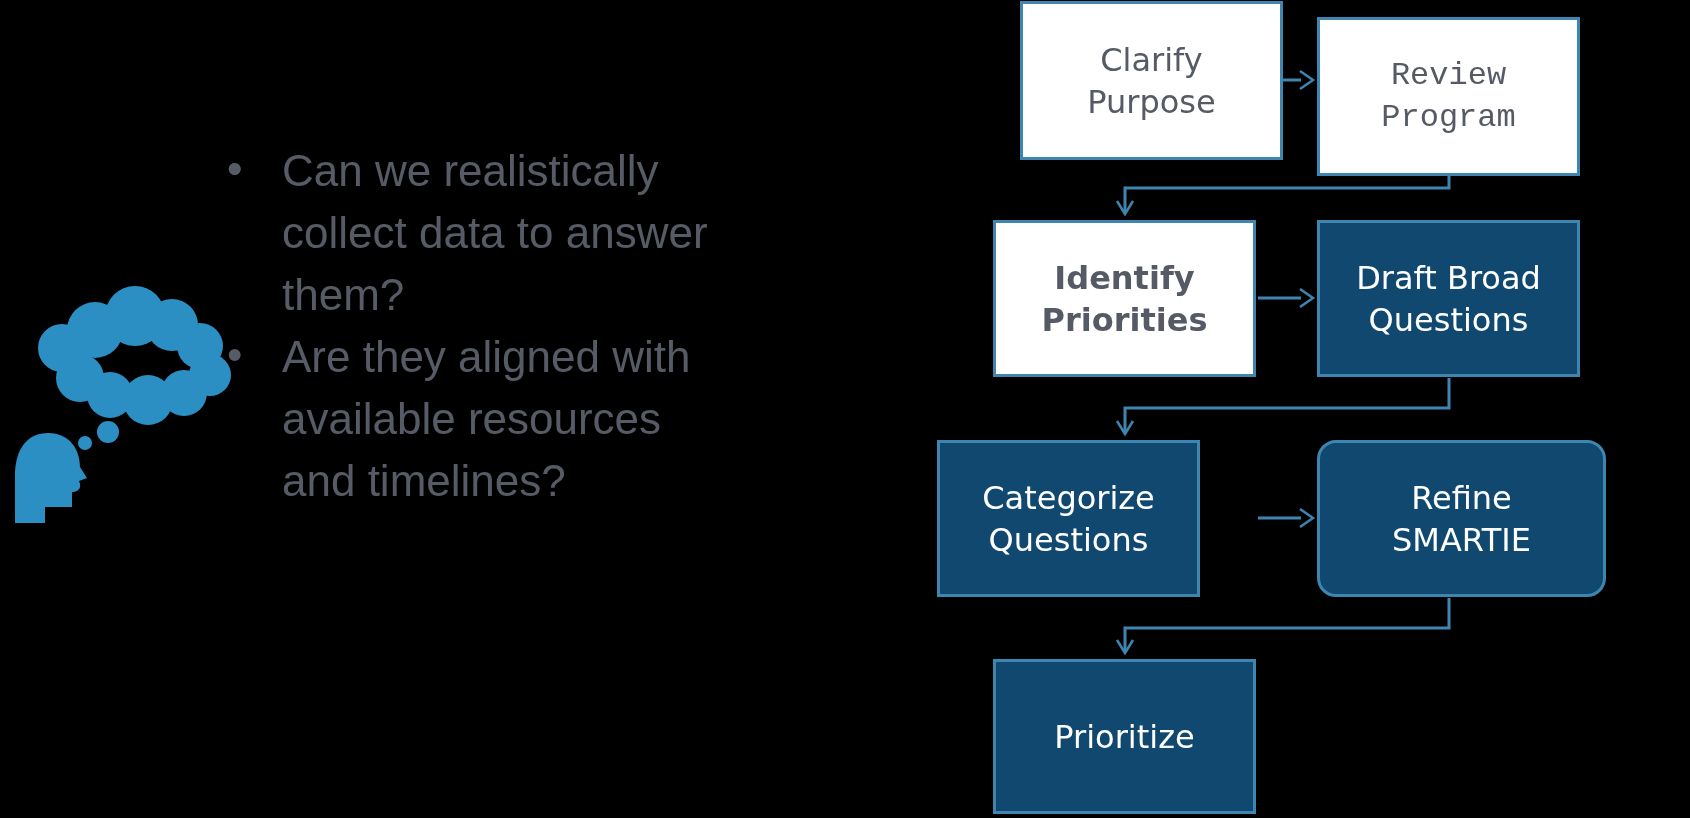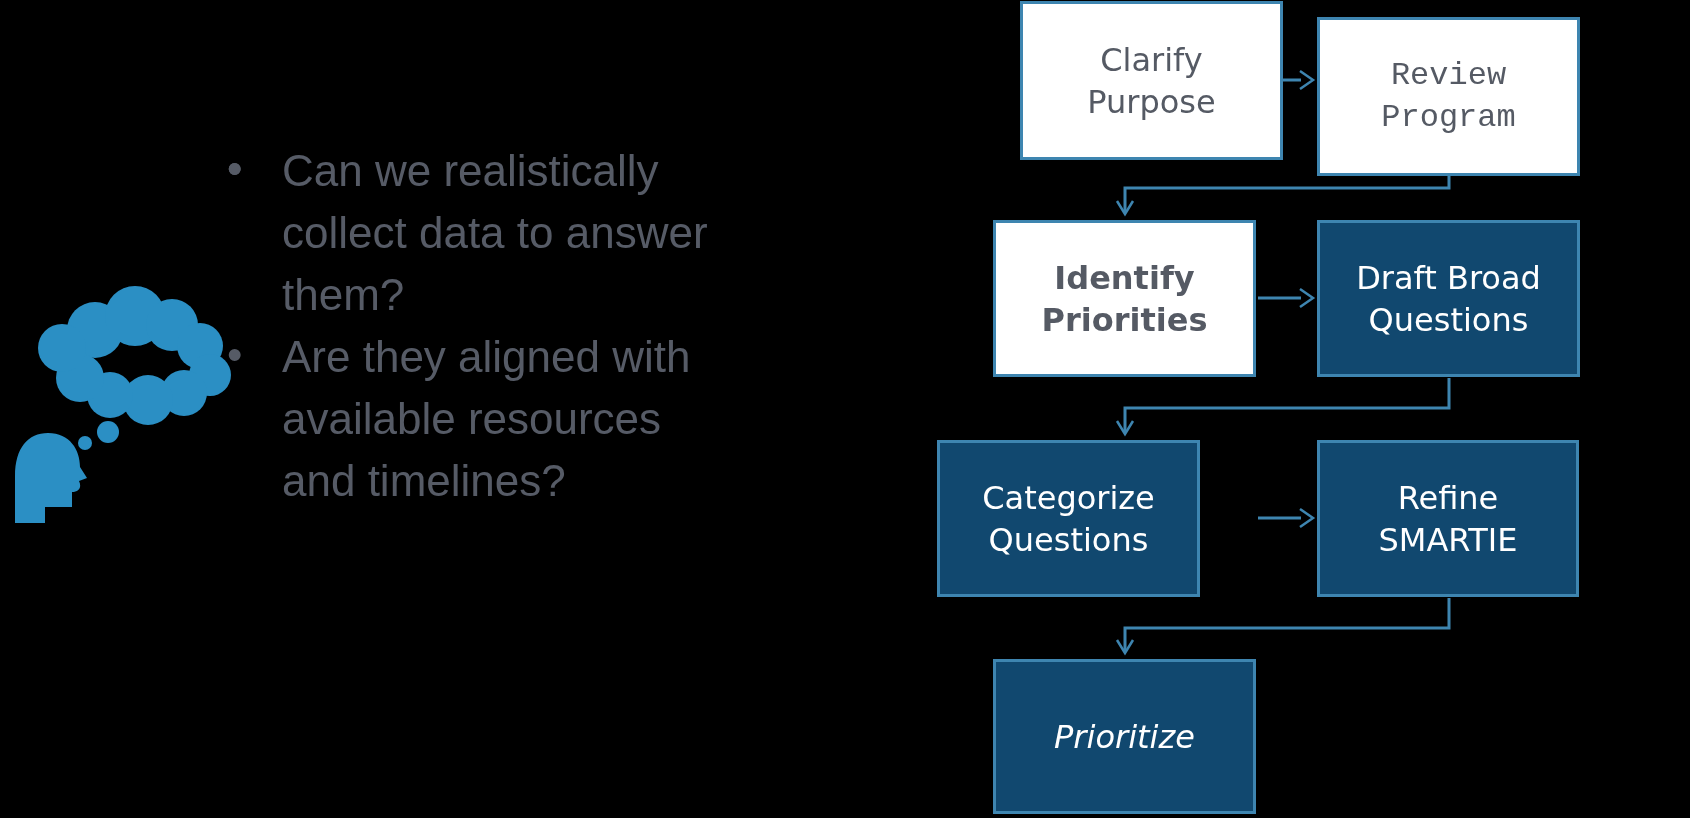"Refine" div.node { border-radius: none -> 19px; width: 262px -> 289px }
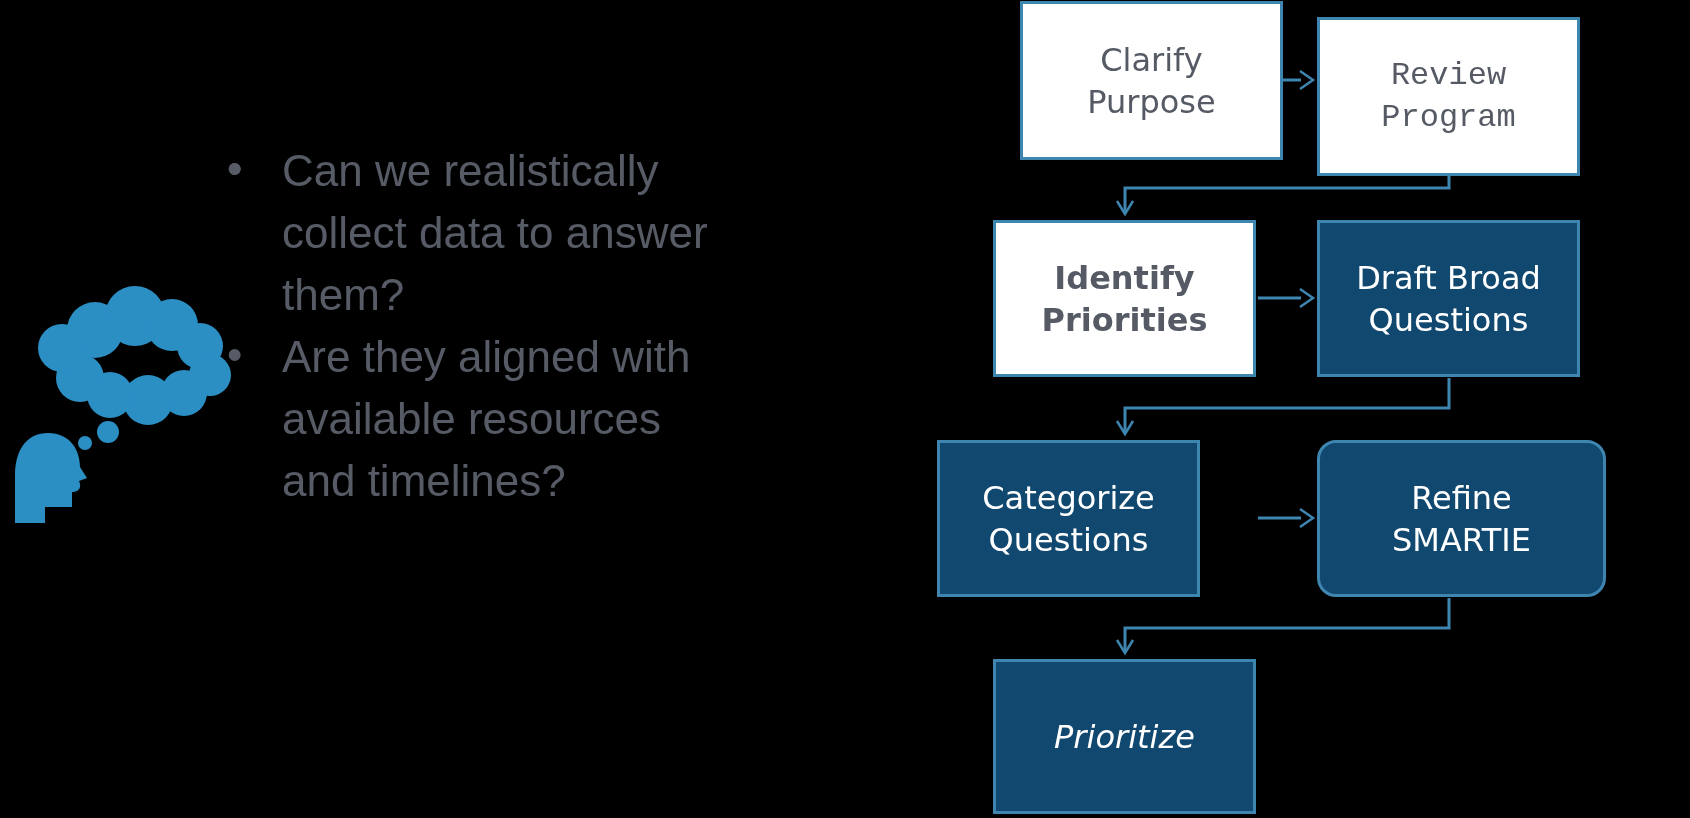"Prioritize" div.node { font-style: italic -> none }
